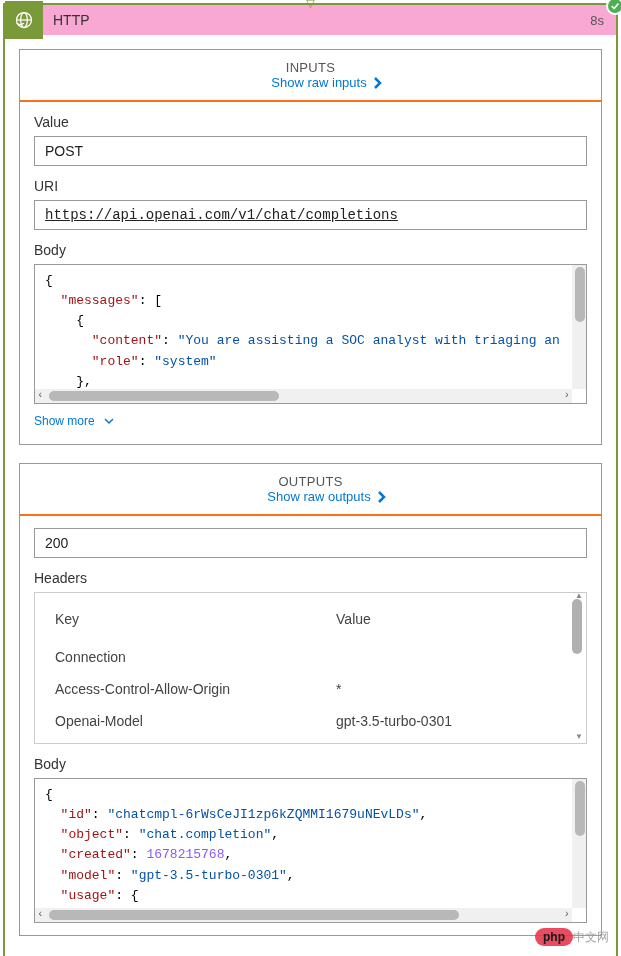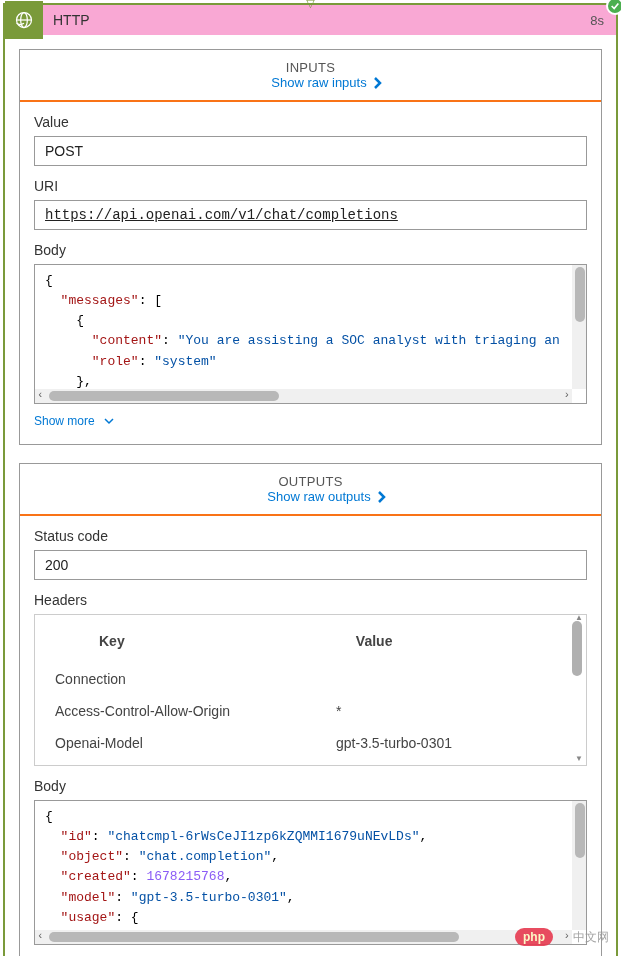"Status code" div.field-label { html: <div>Status code</div> -> none }
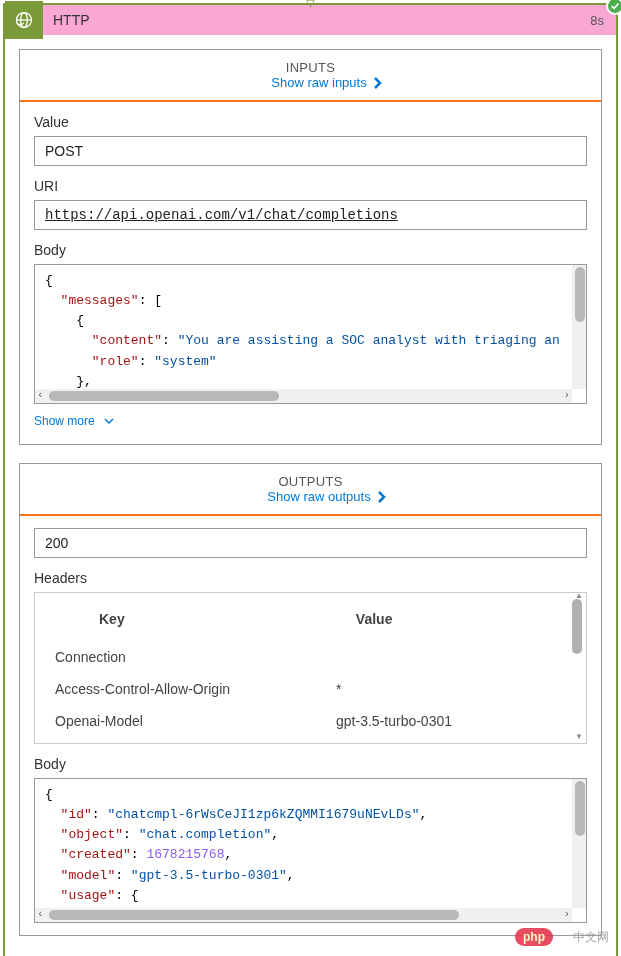"Key" .headers-row.hdr { font-weight: 700 -> 400; margin-left: 44px -> none }
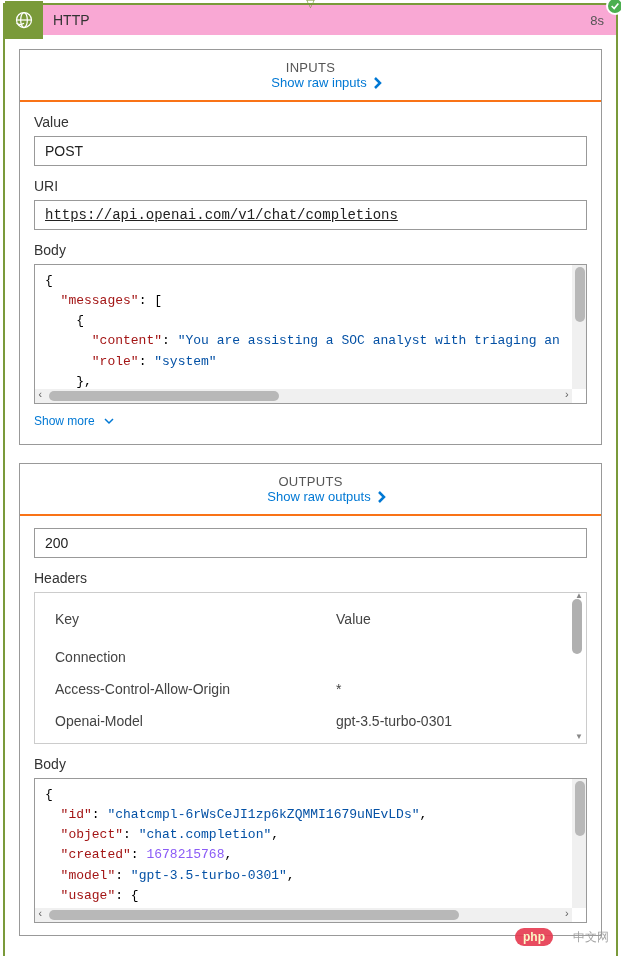"php" .wm-badge { color: #fef9c3 -> #000000 }
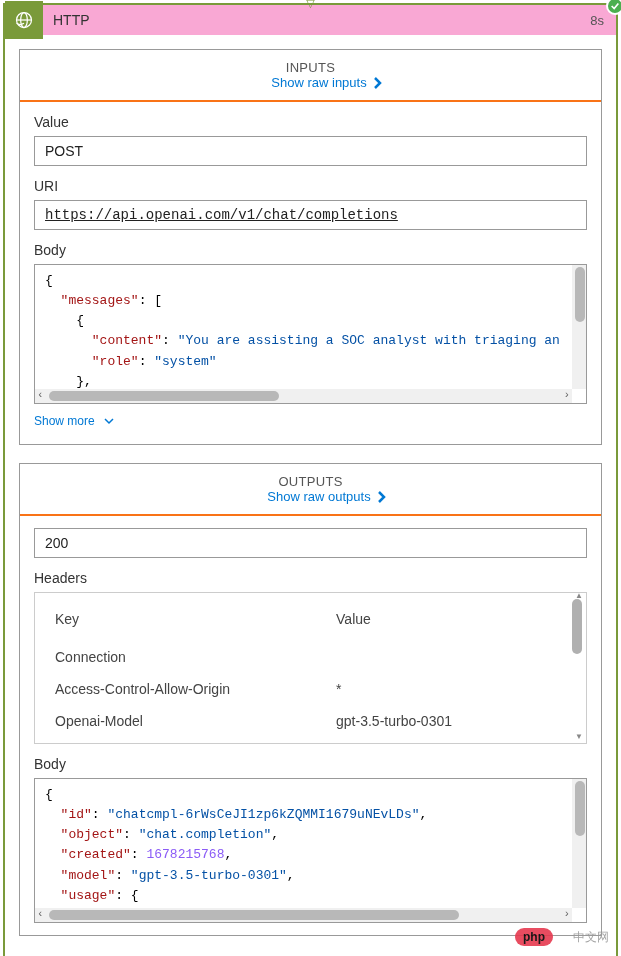"中文网" .wm-text { margin-left: 20px -> 0 }
